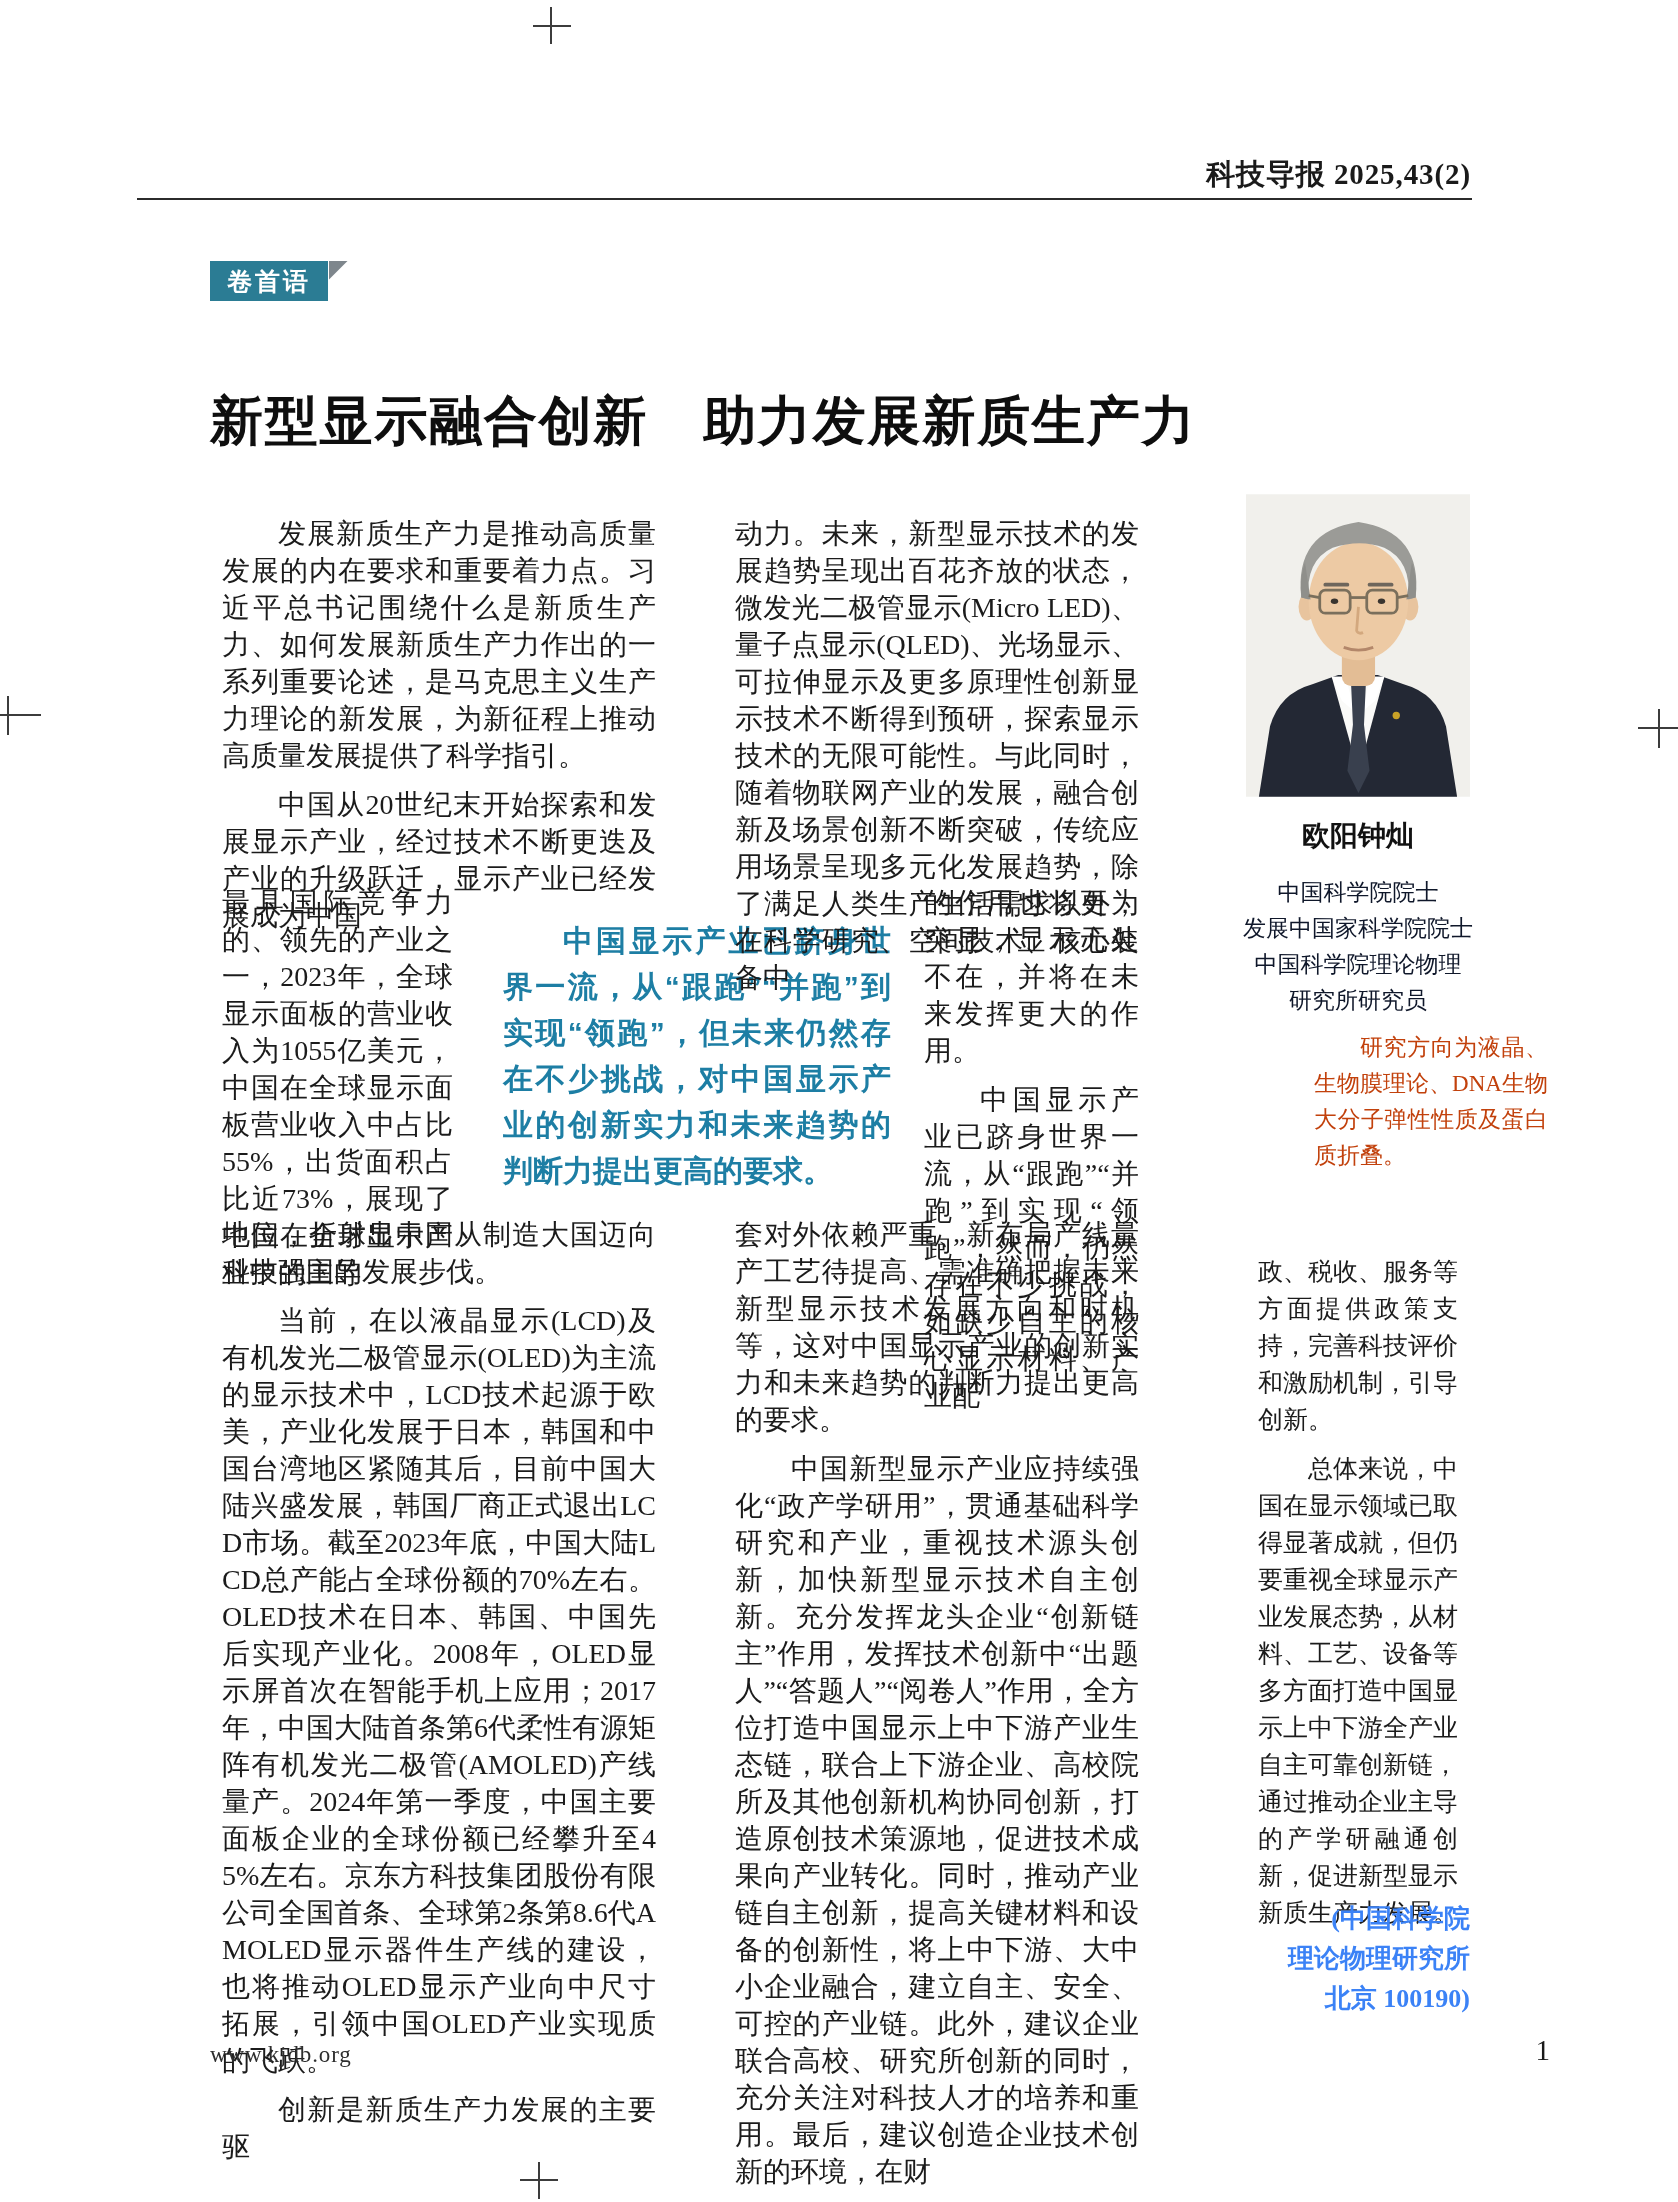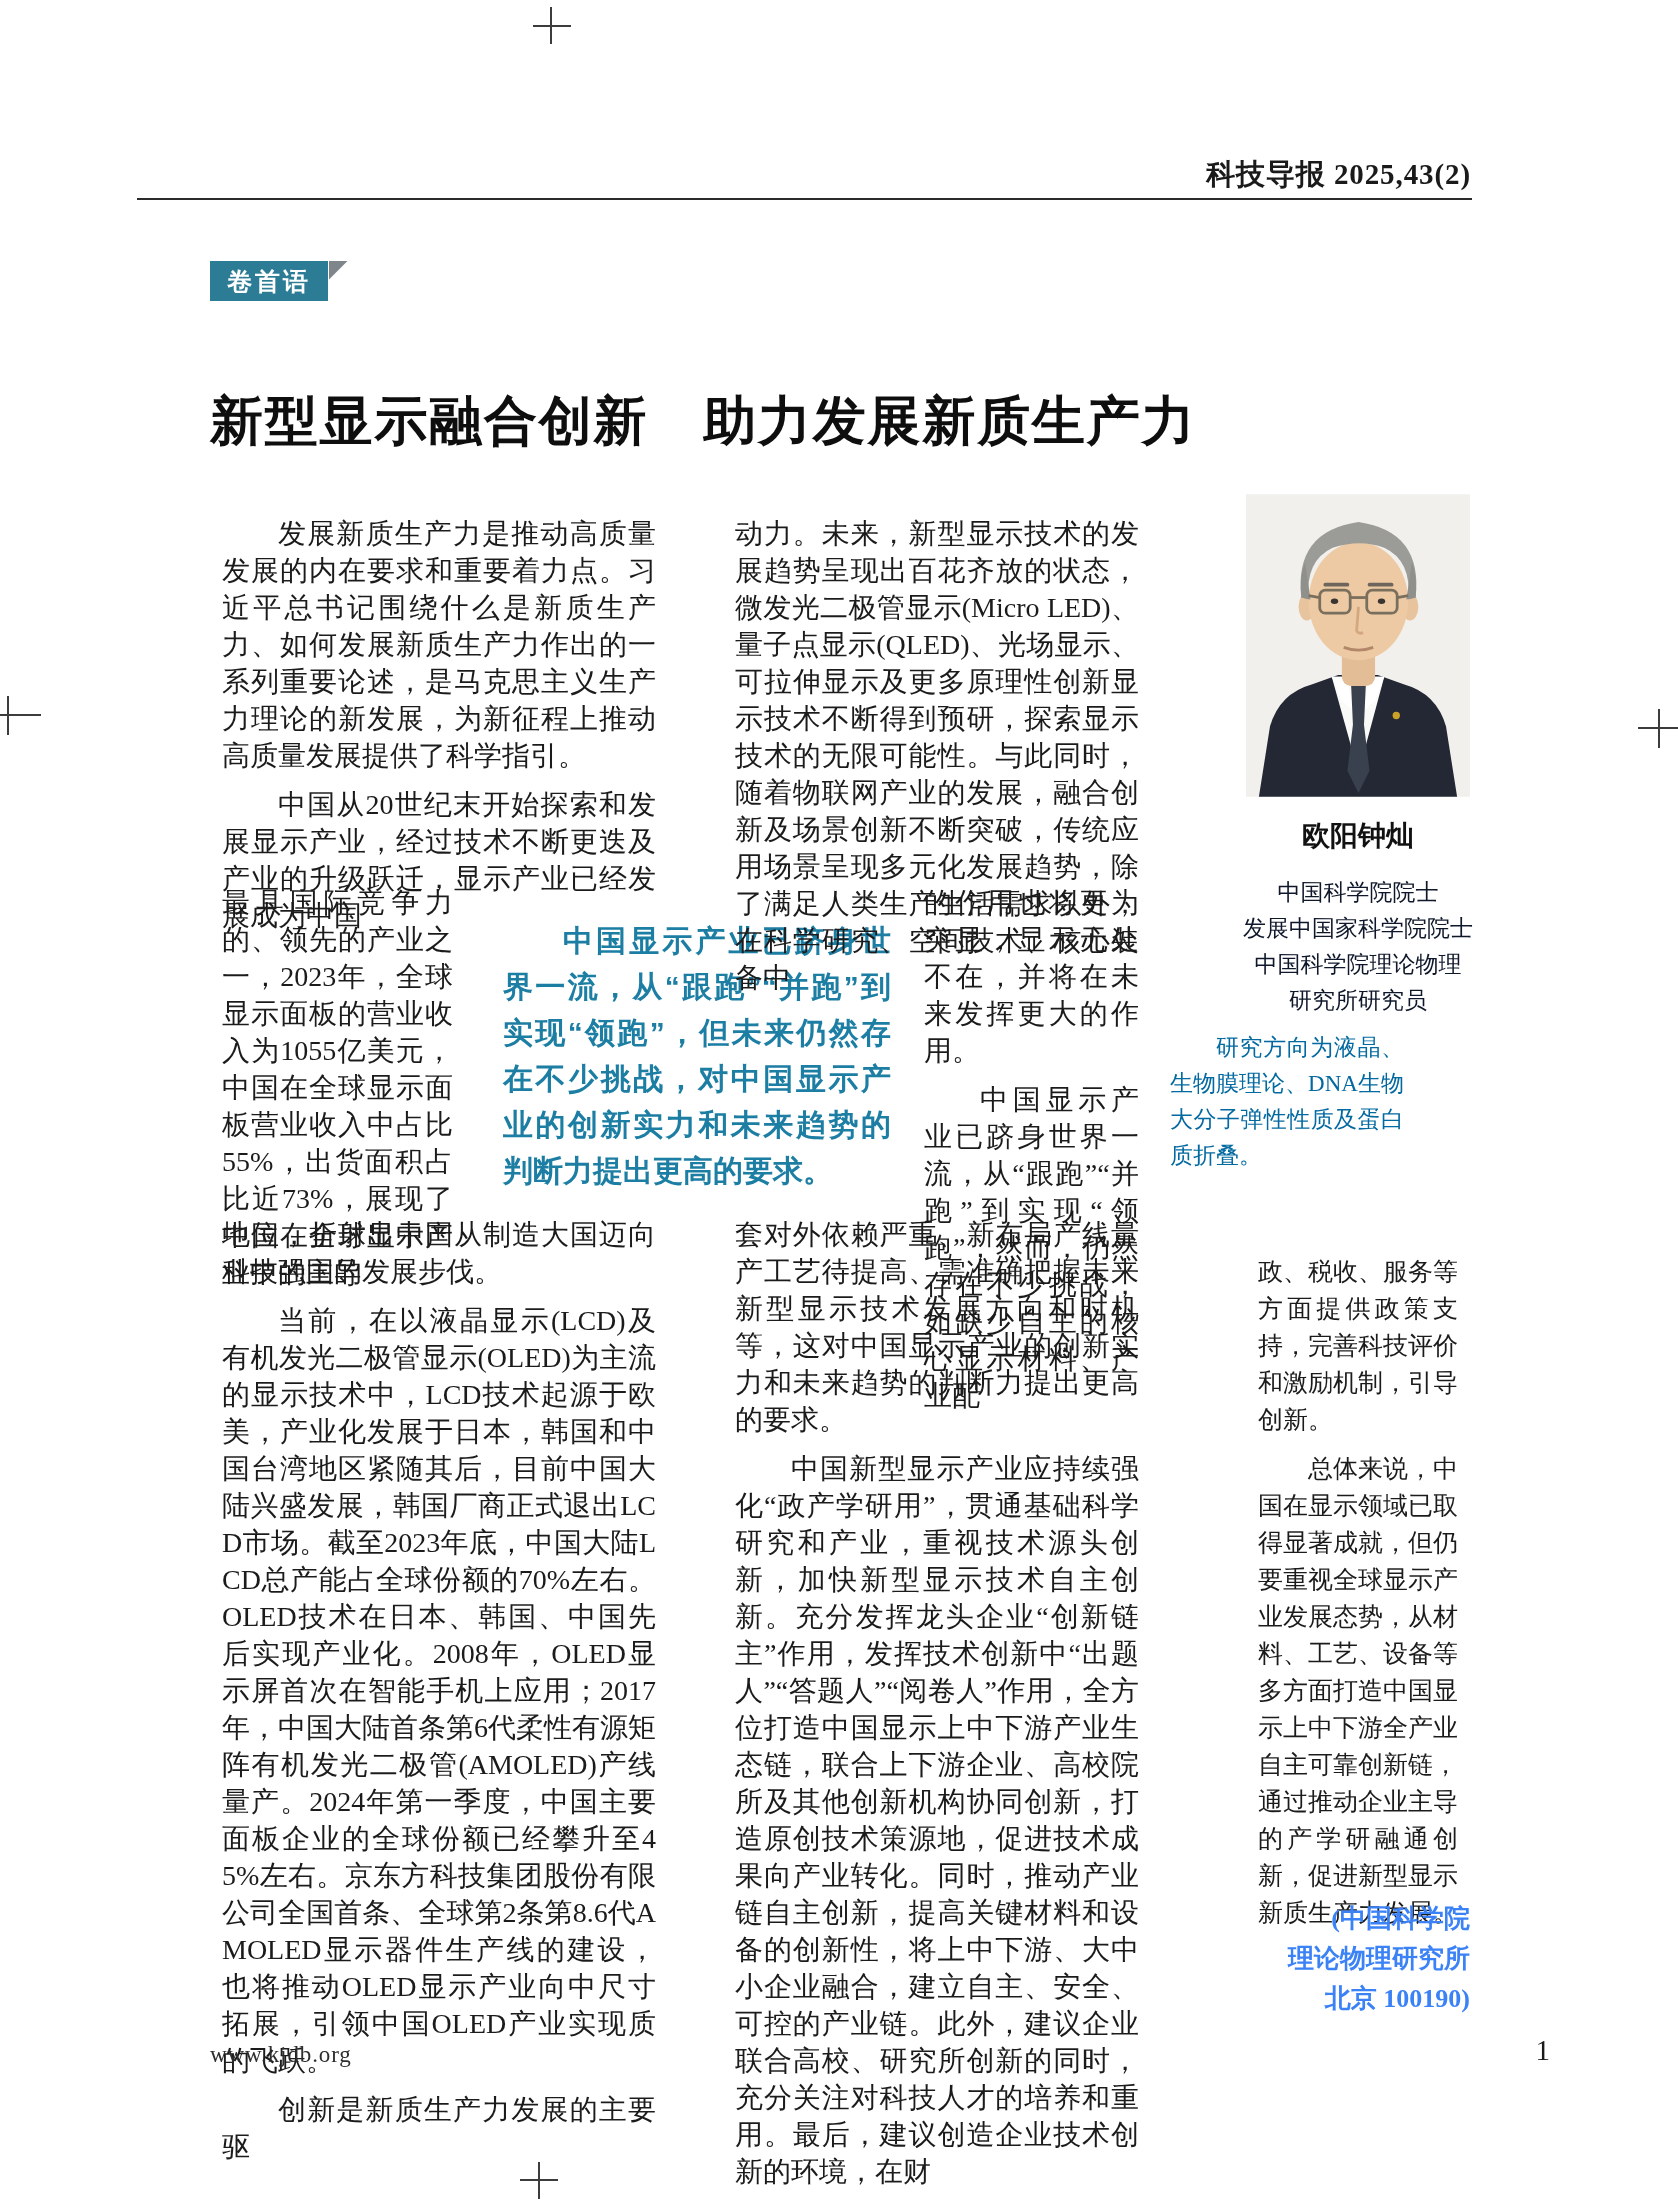"研究方向为液晶、生物膜理论、DNA生物大分子弹性性质及蛋白质折叠。" .research { color: #0369a1 -> #c2410c; left: 1170px -> 1314px }
